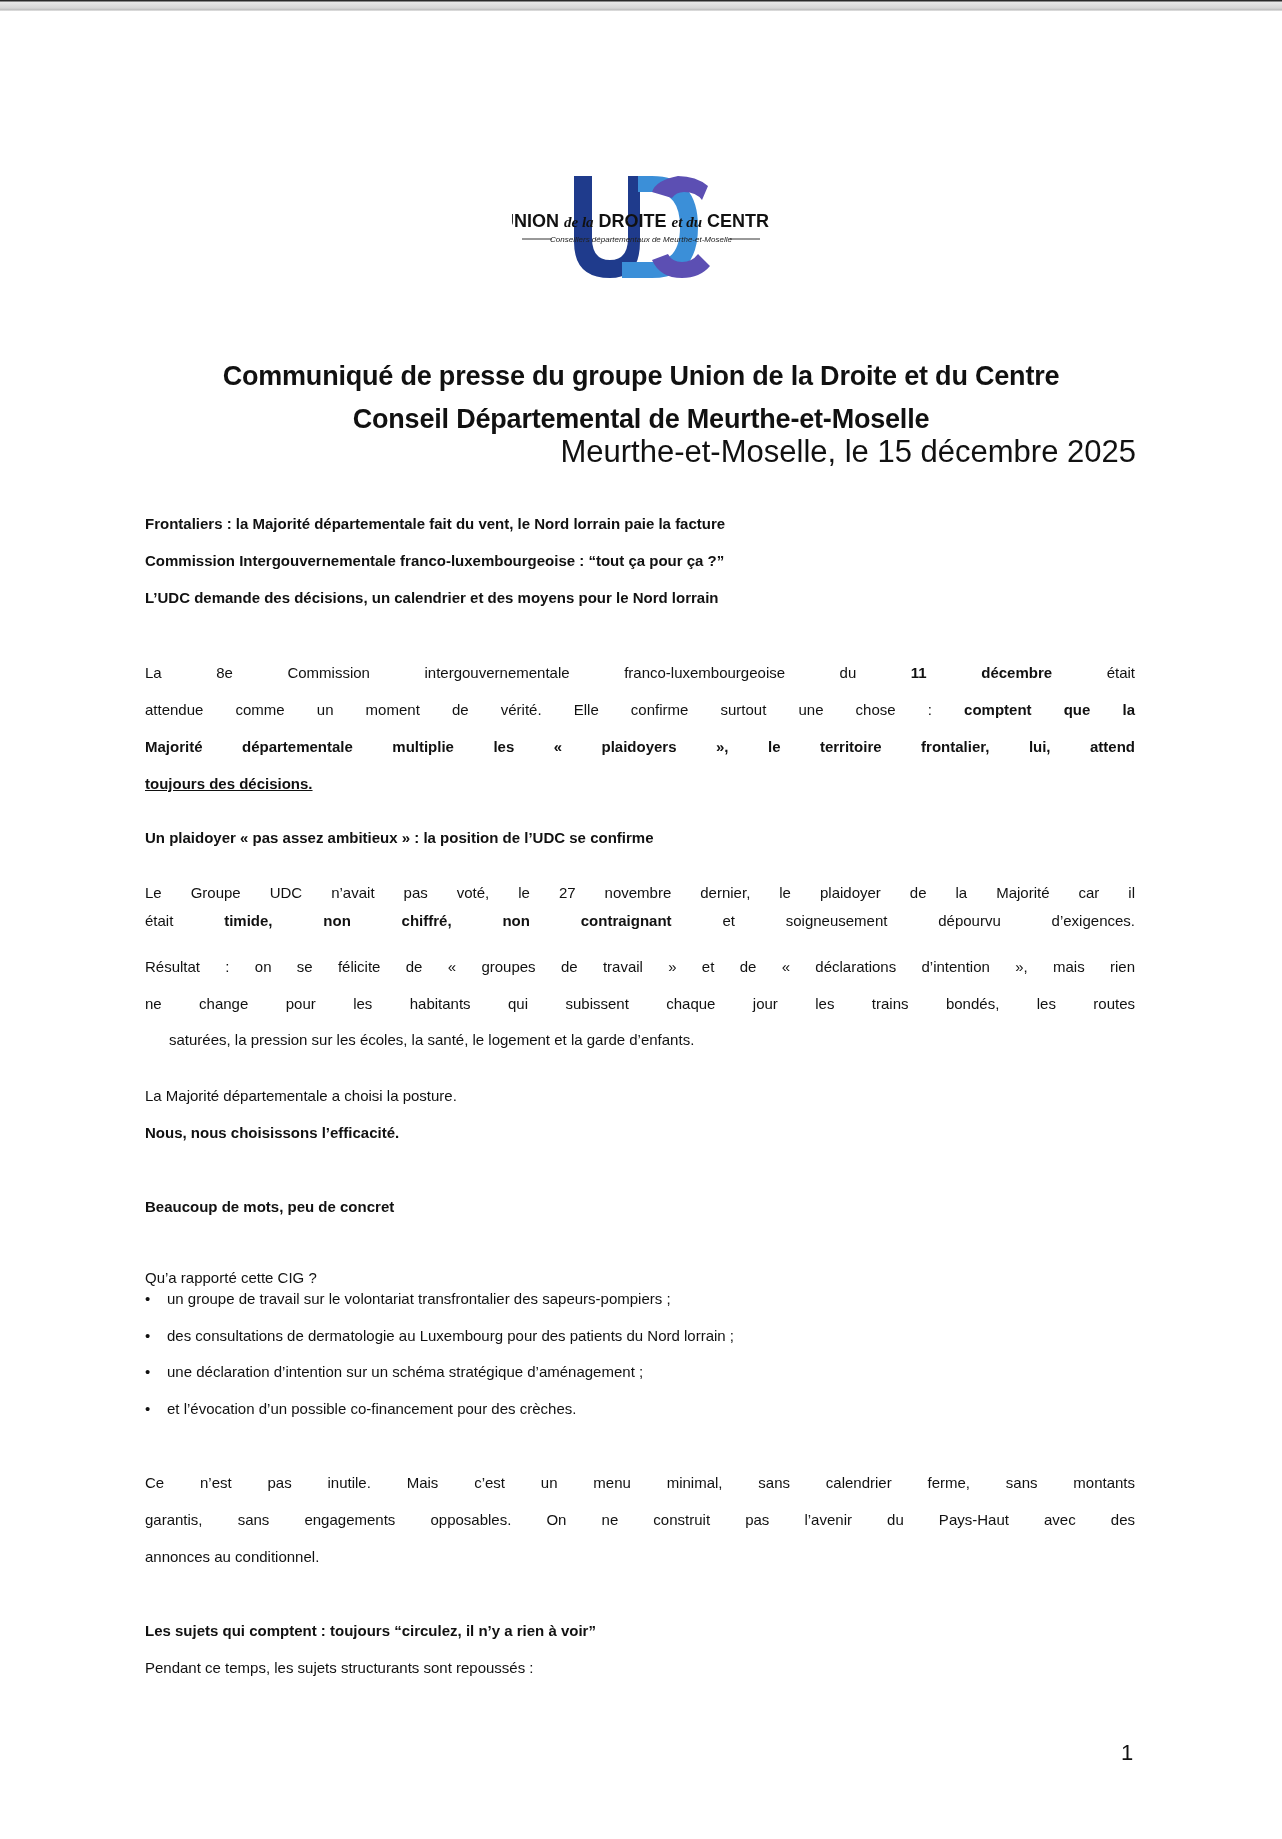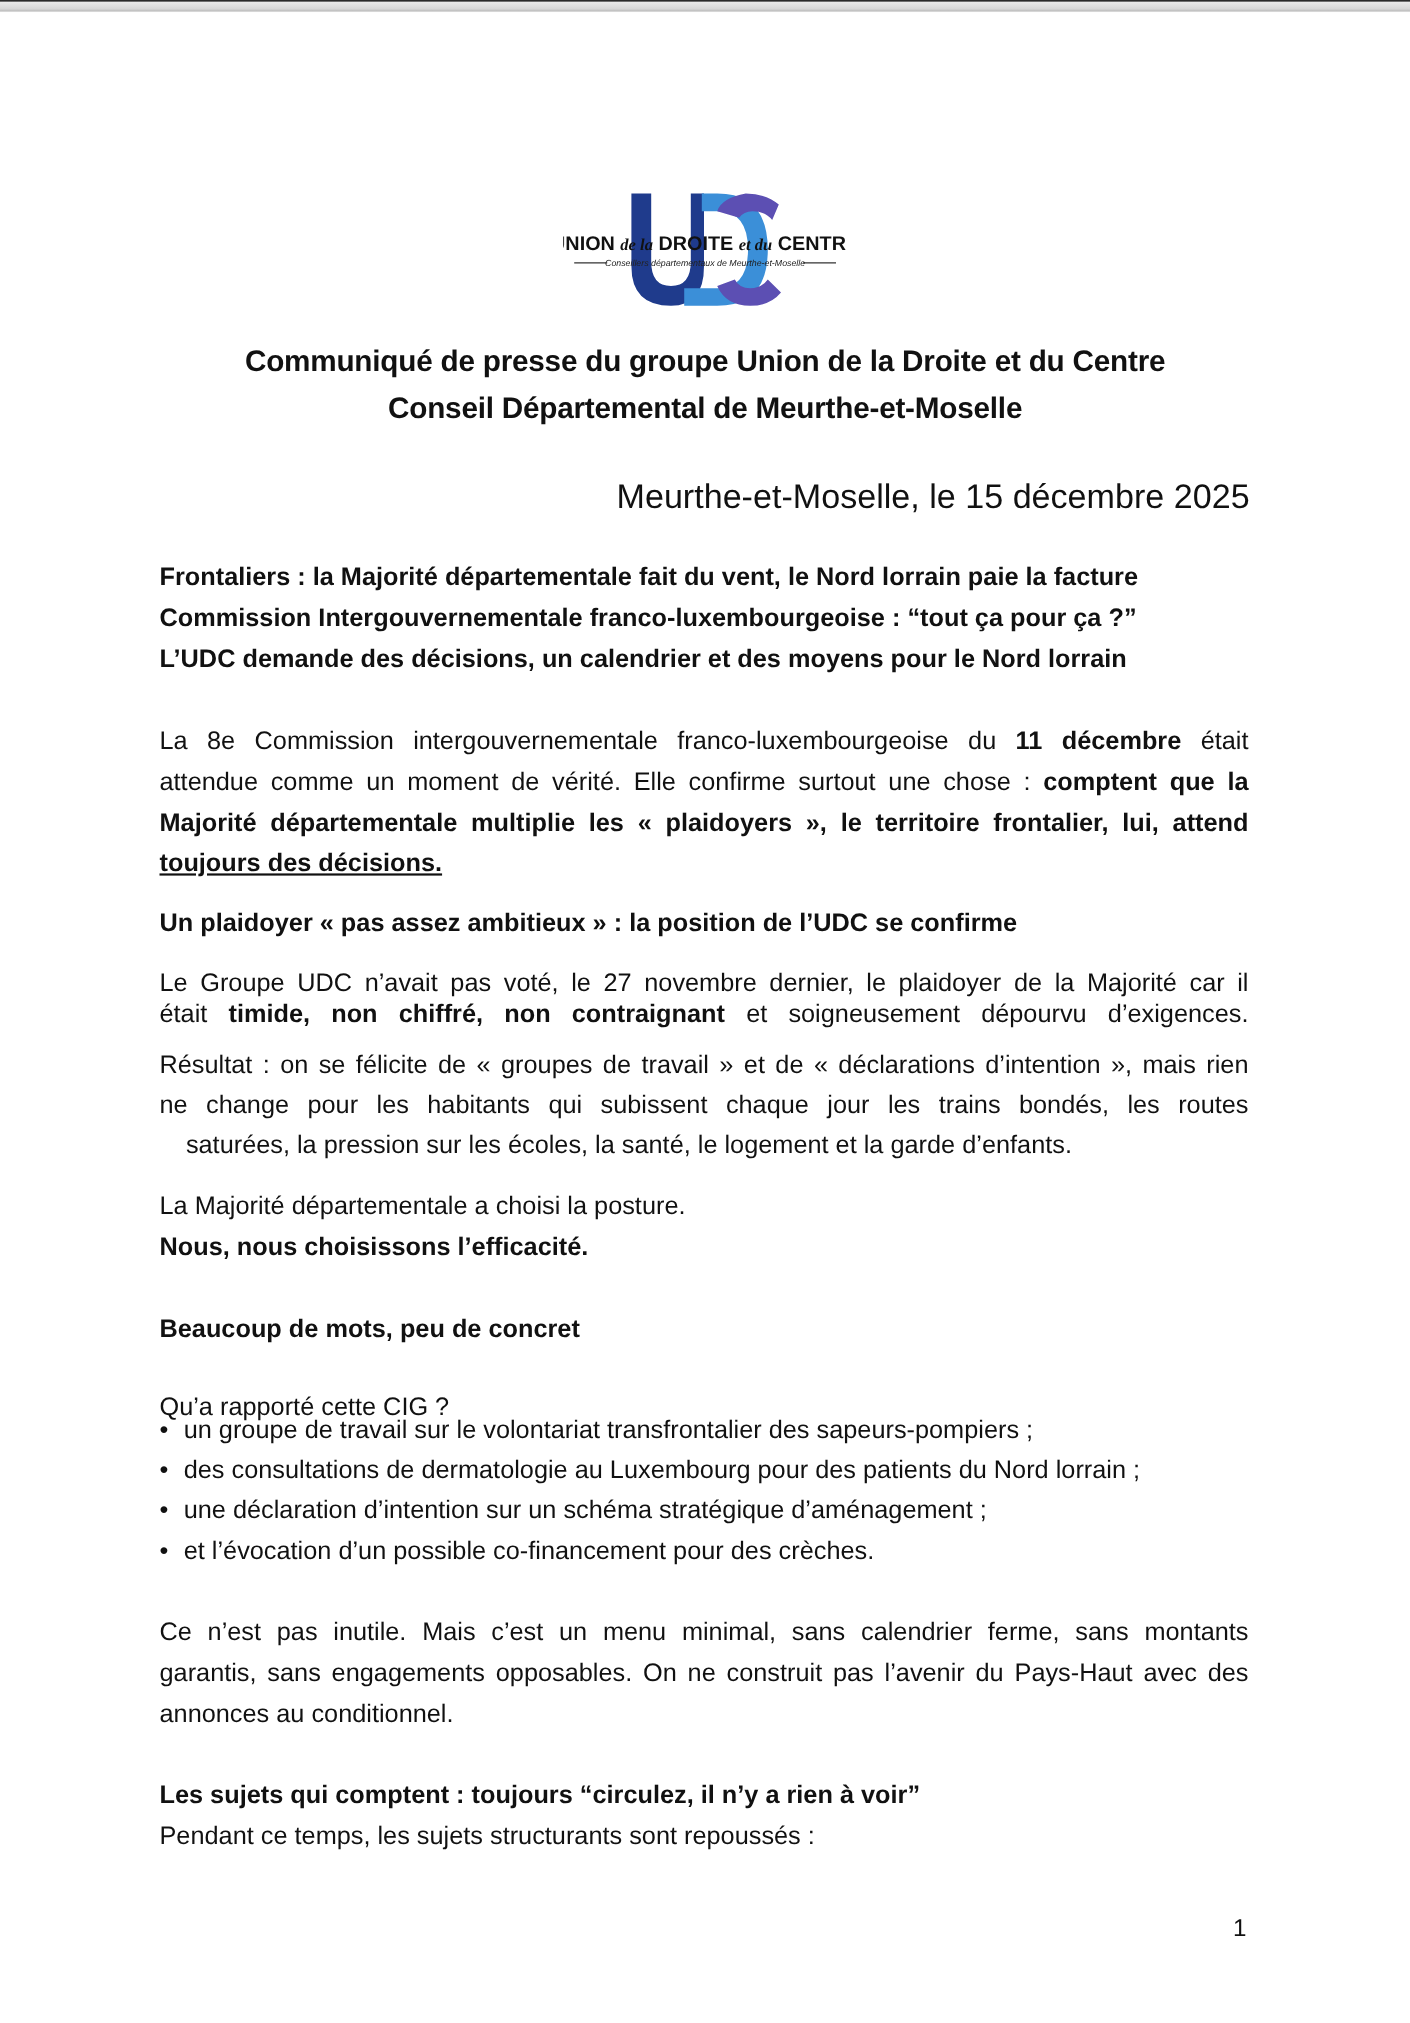"Communiqué de presse du groupe" .title { margin-top: none -> 48px }
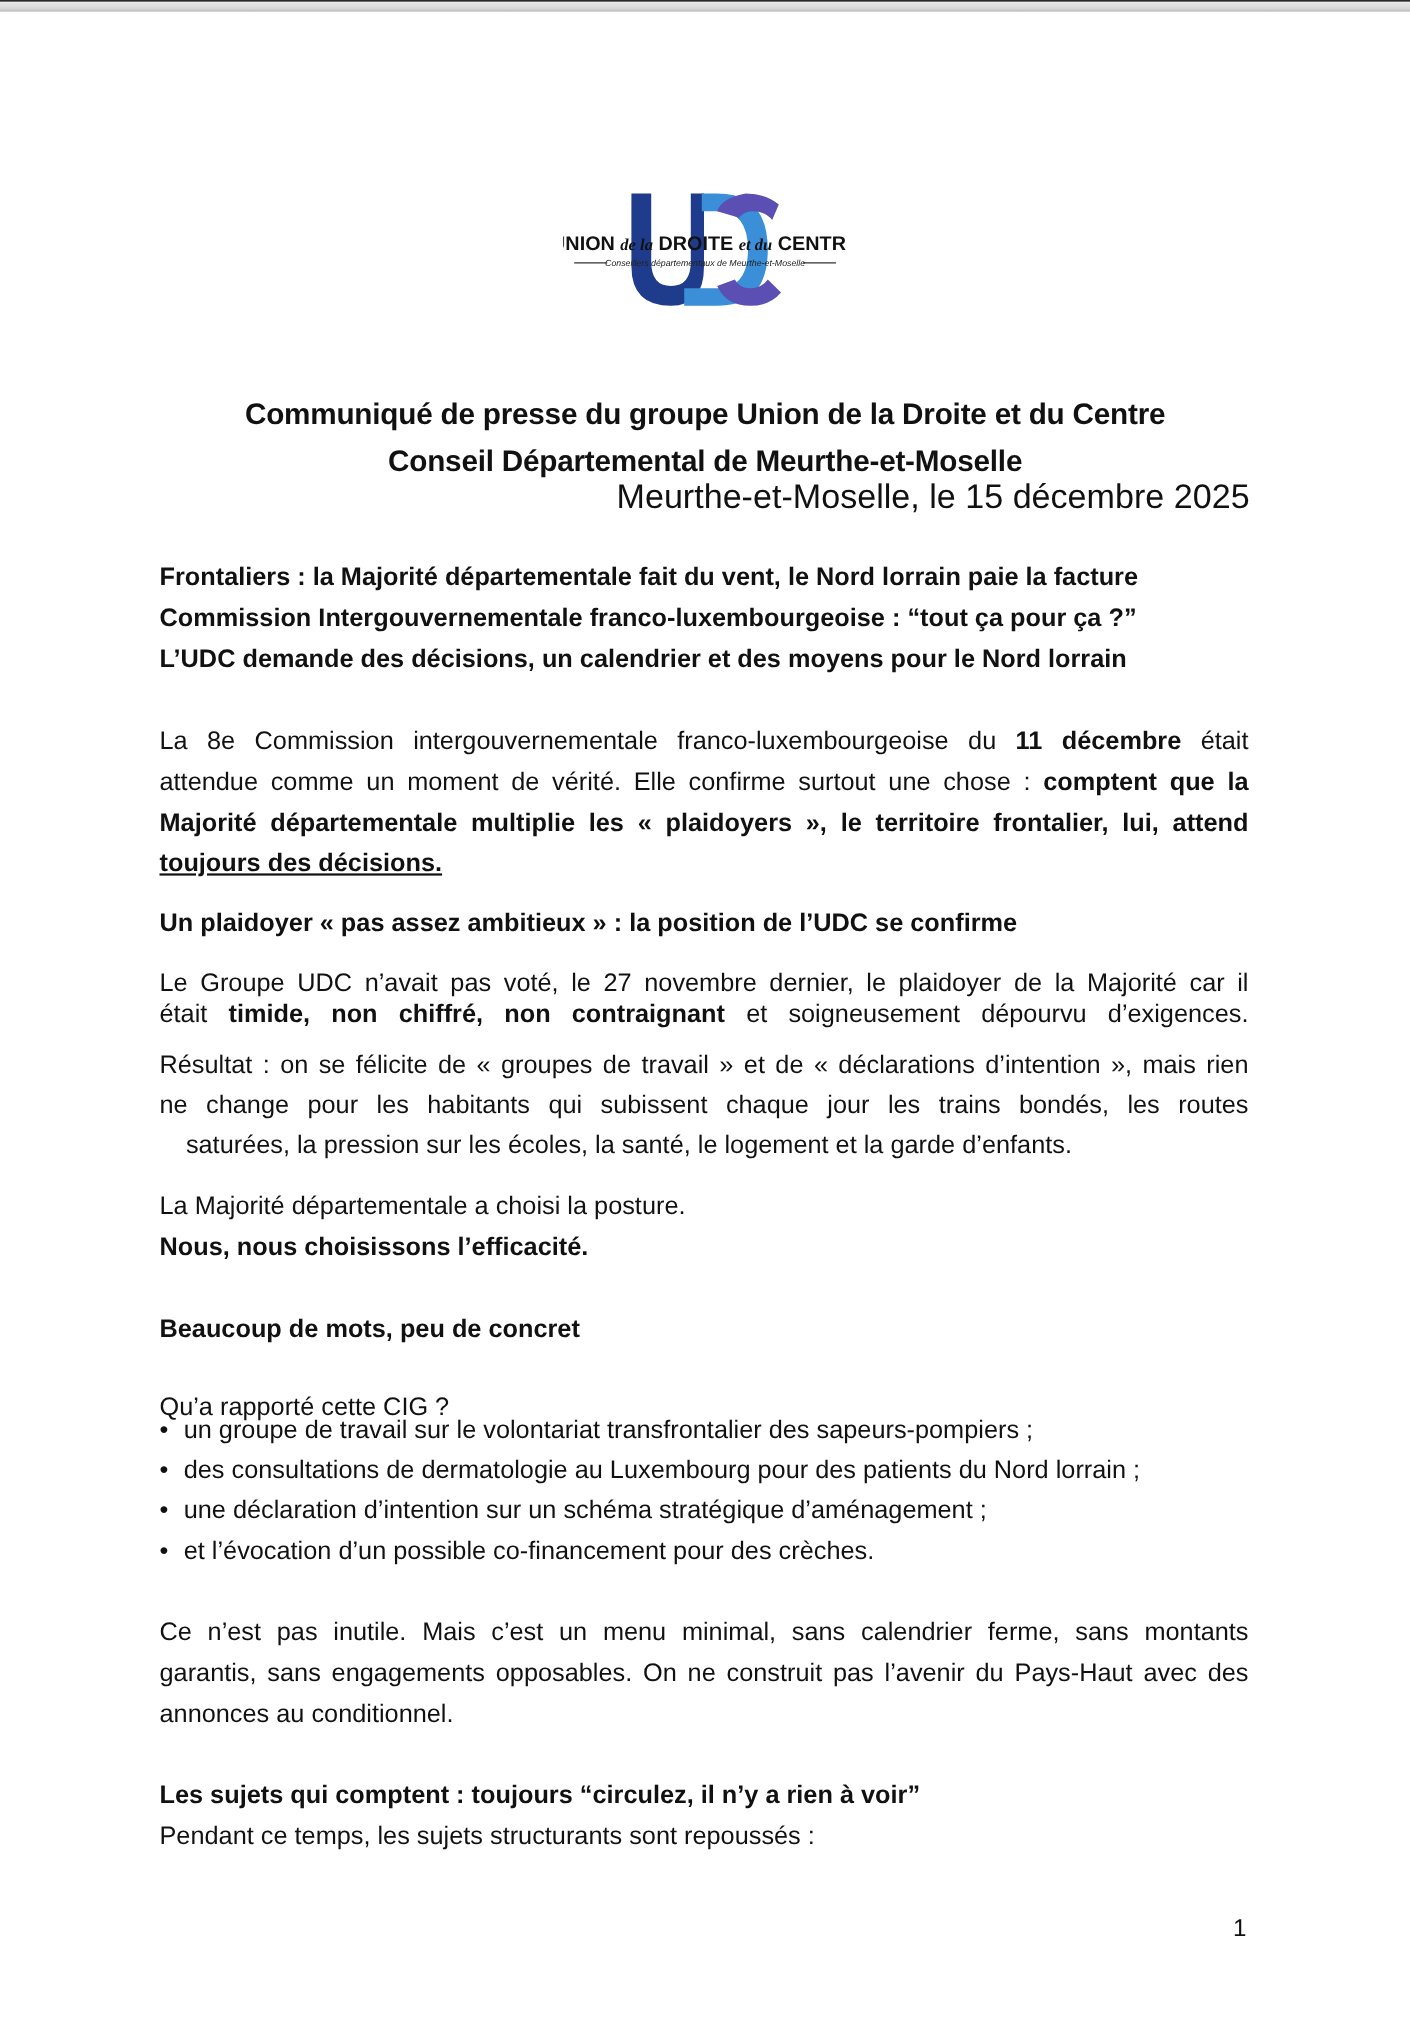"Frontaliers : la Majorité départementale" .line { font-size: 23px -> 15px }
